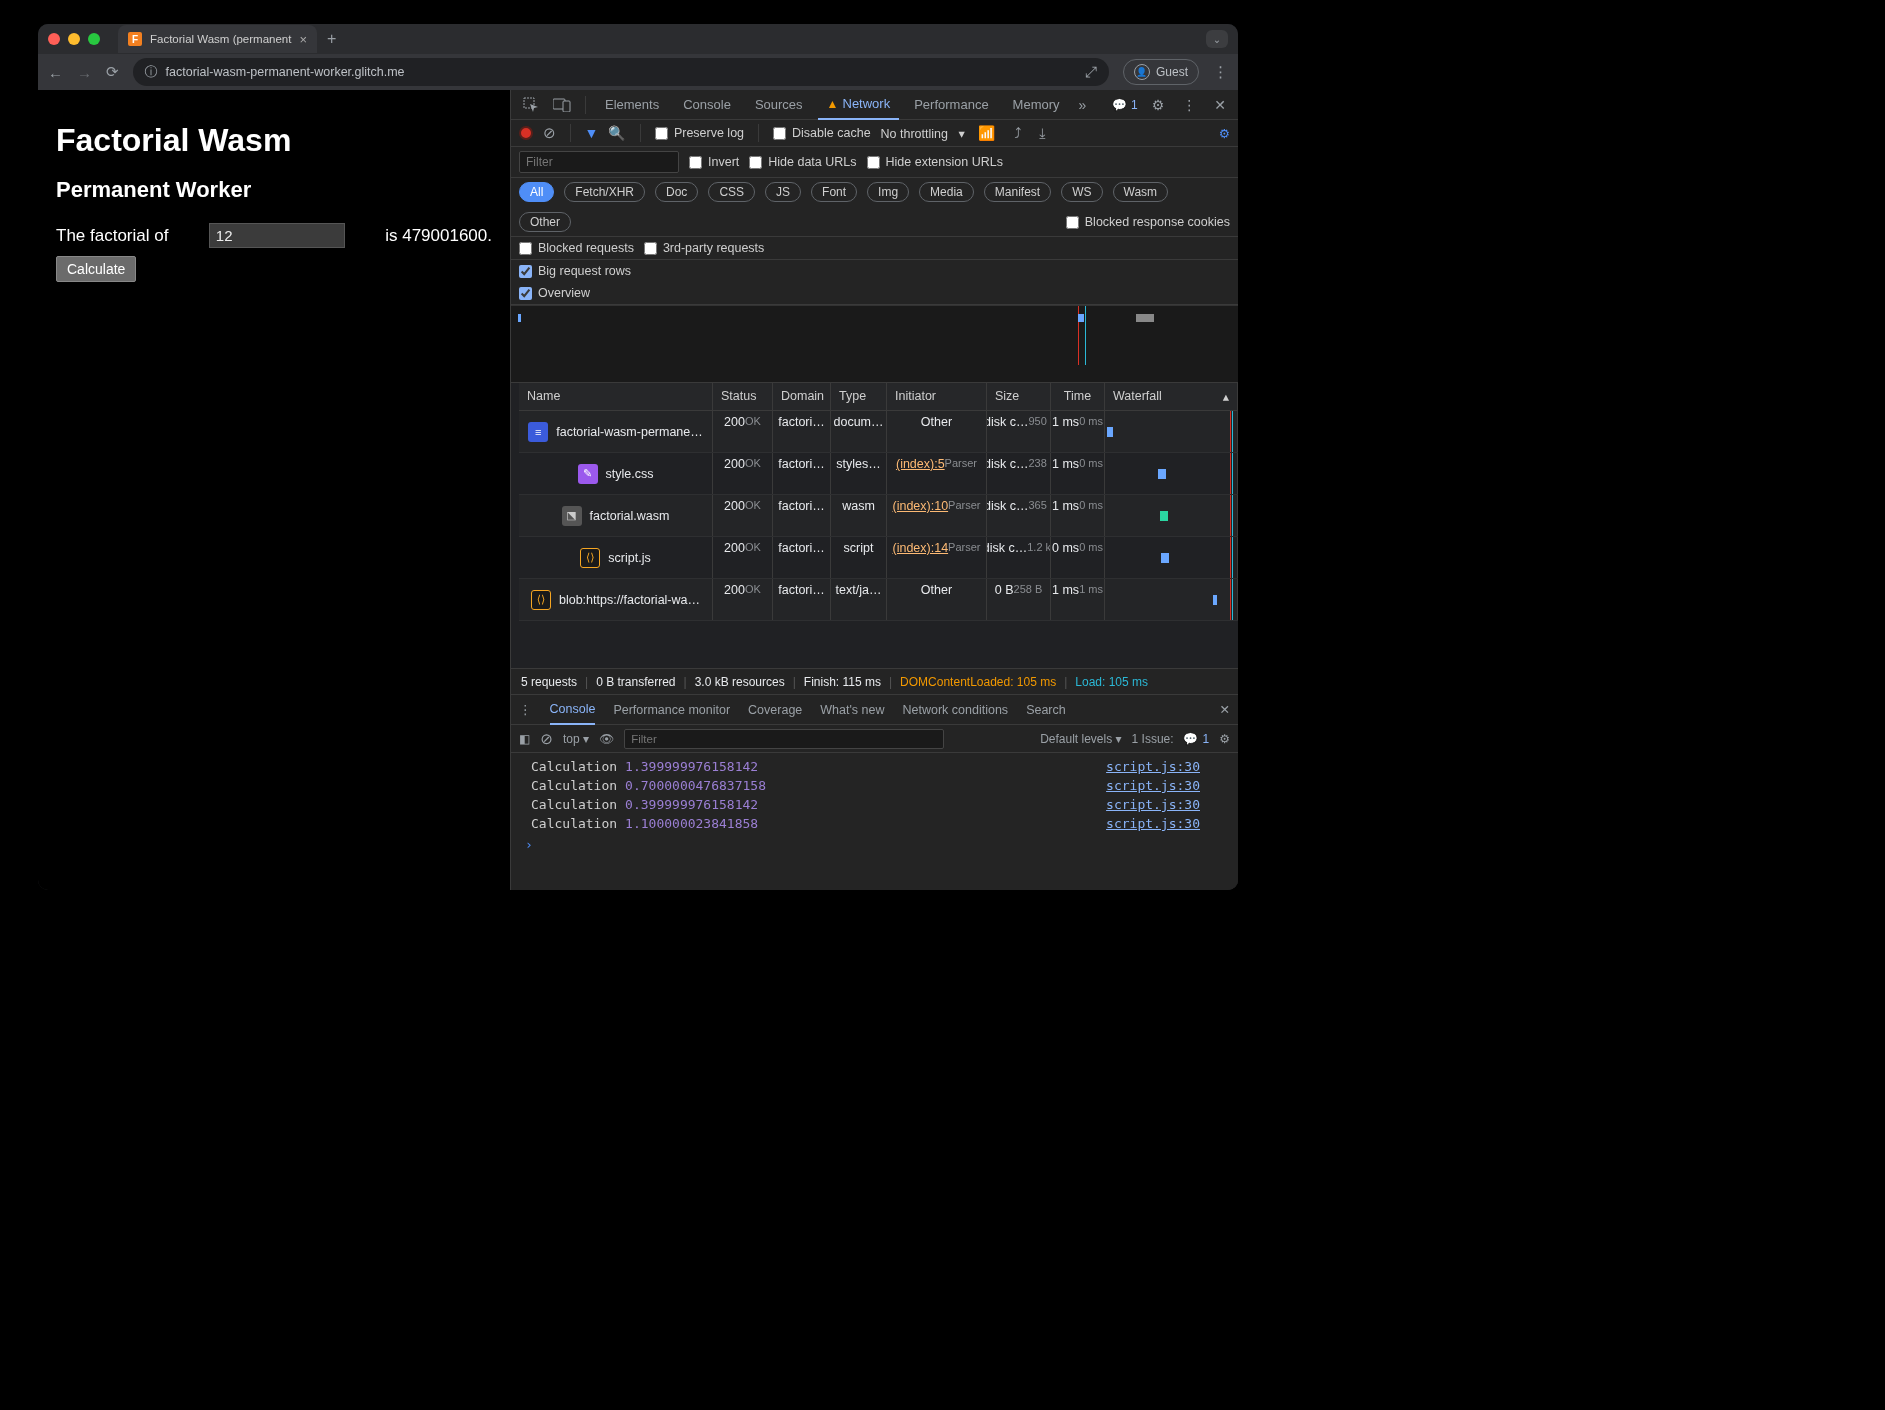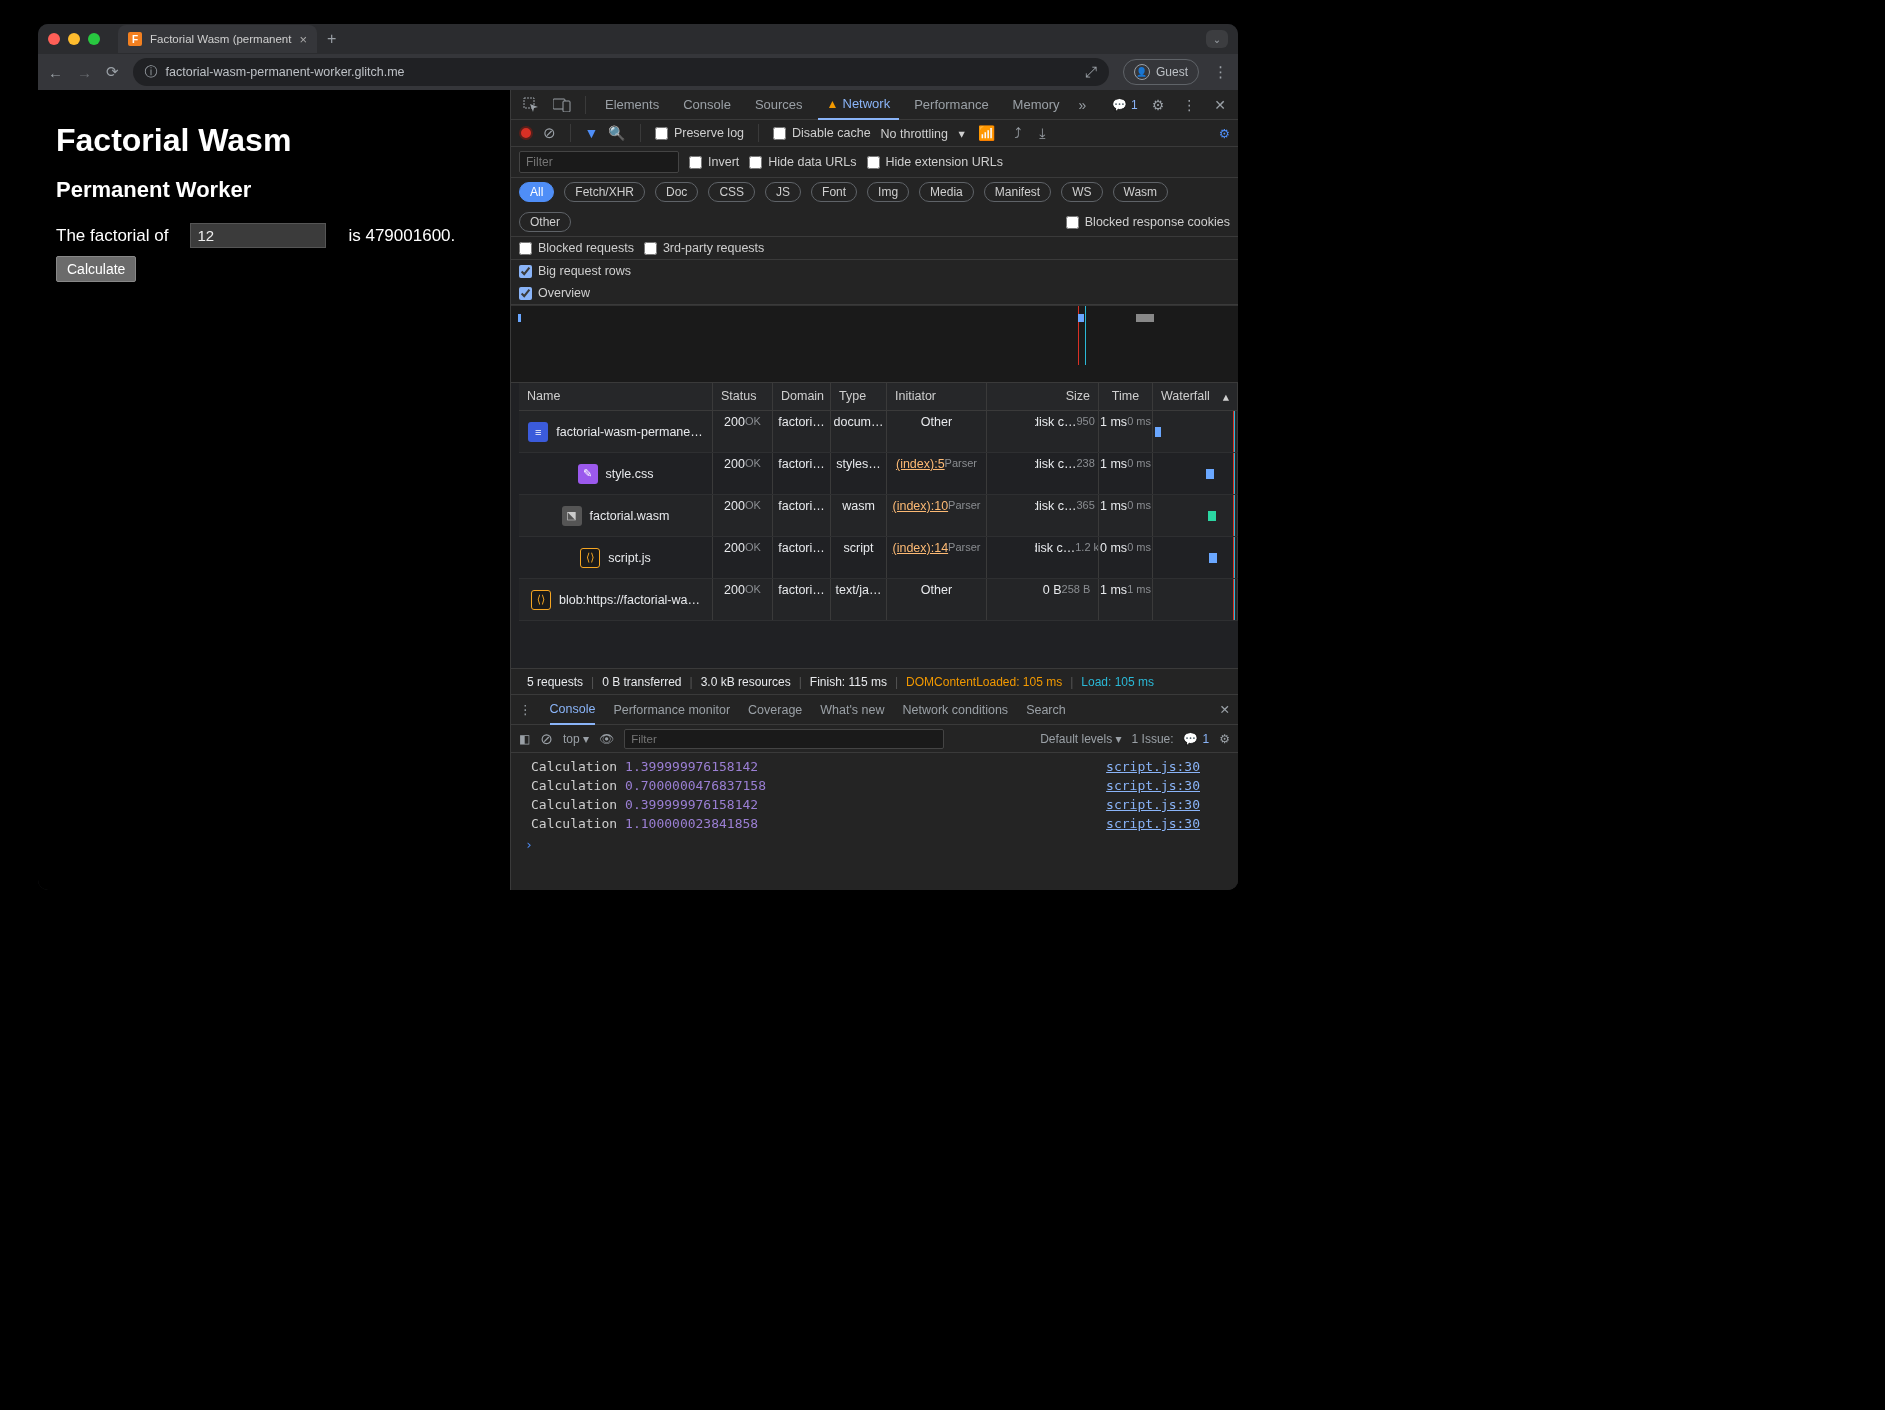"The factorial of" .sentence { gap: 22px -> 12px; justify-content: none -> space-between }
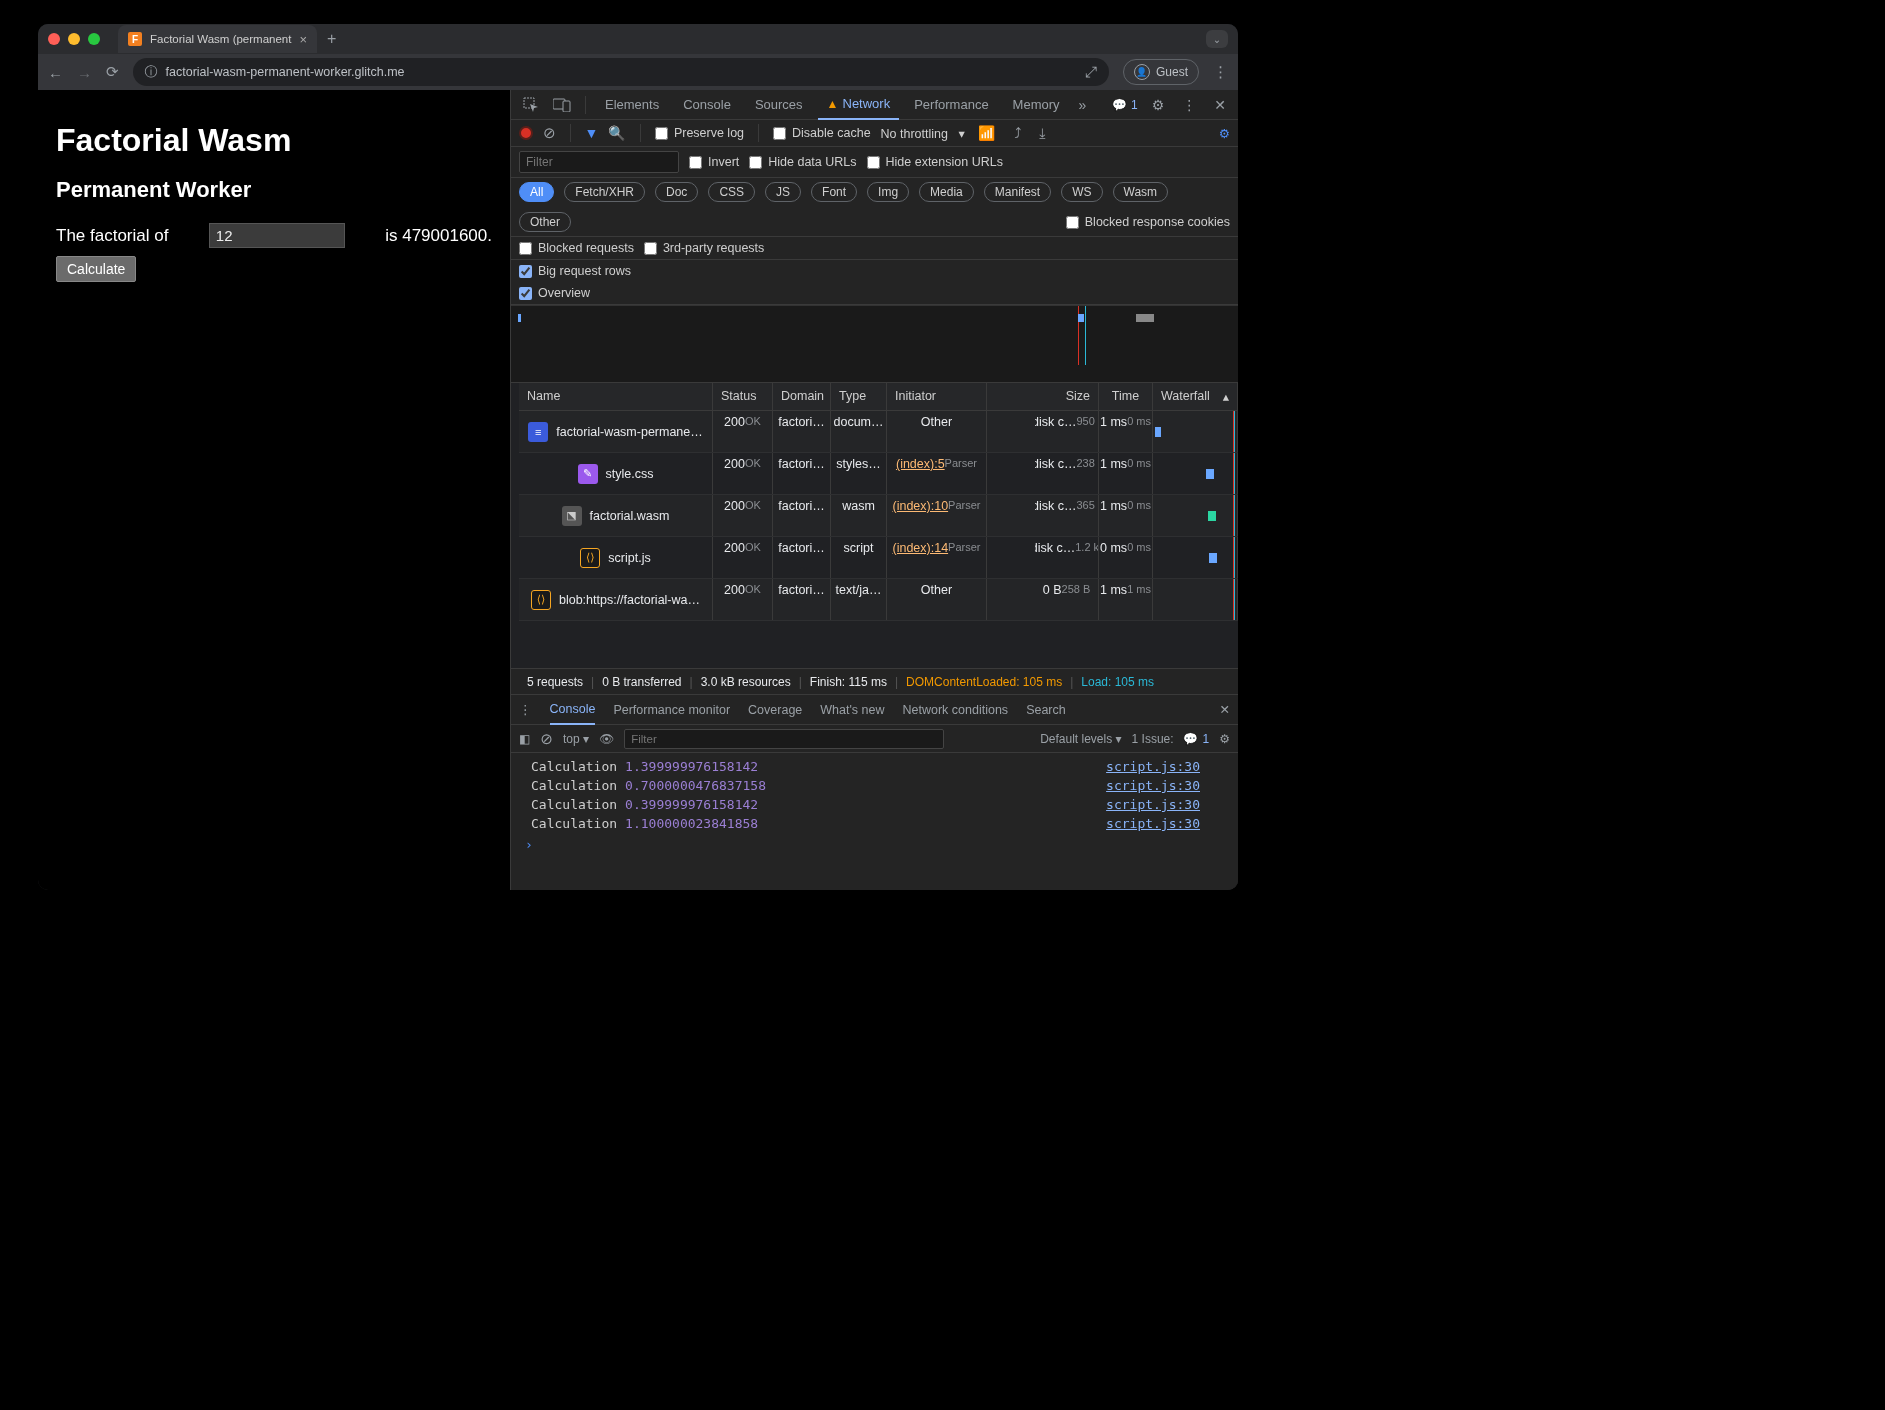"Size" .c-size { margin-left: 48px -> none; text-align: right -> none }
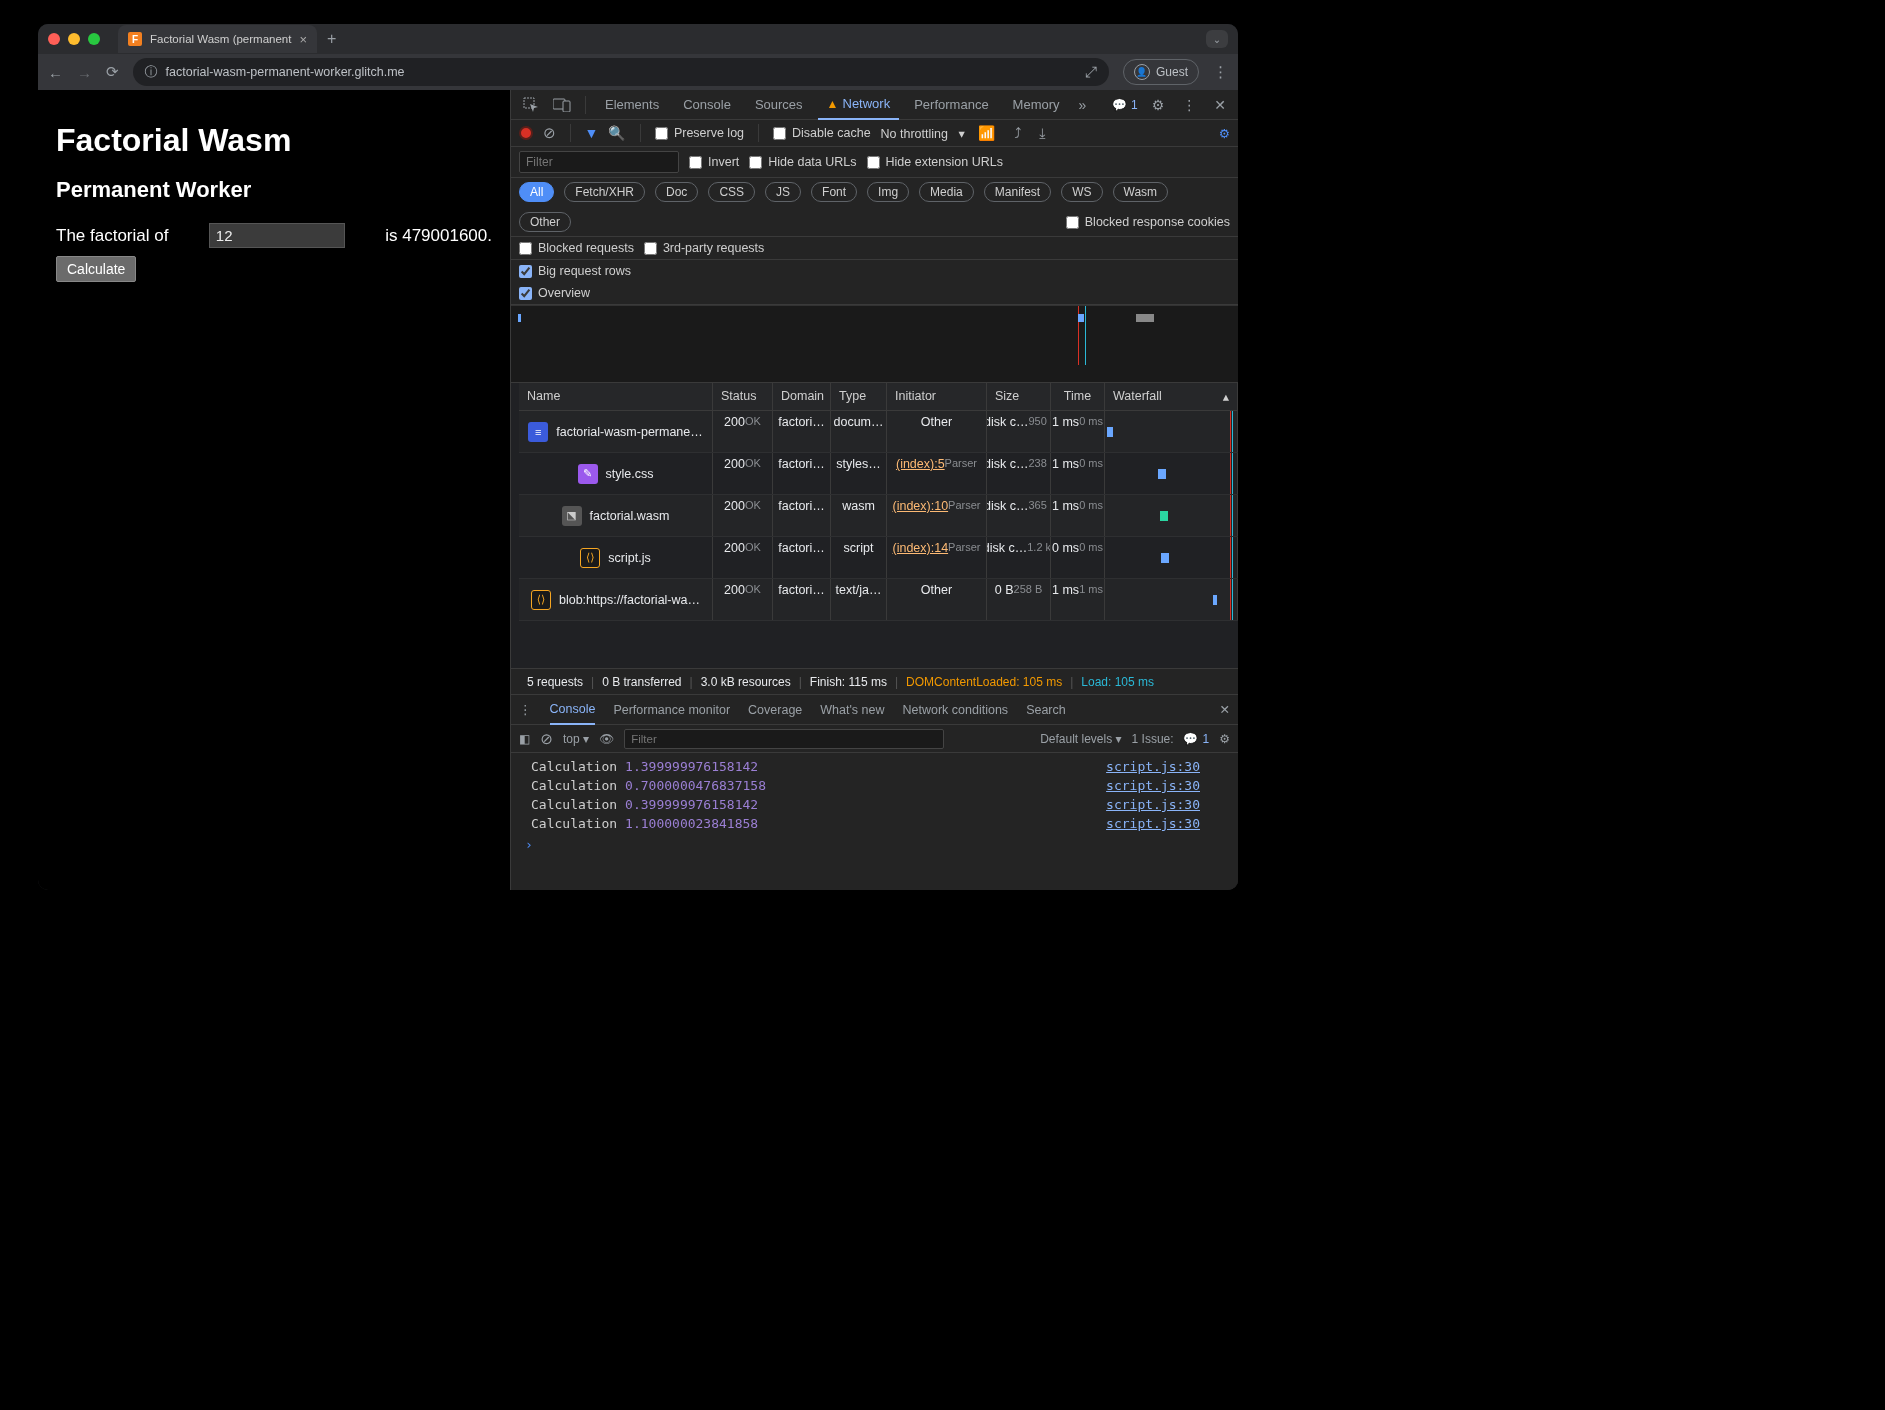"5 requests" .summary { padding: 0 16px -> 0 10px }
